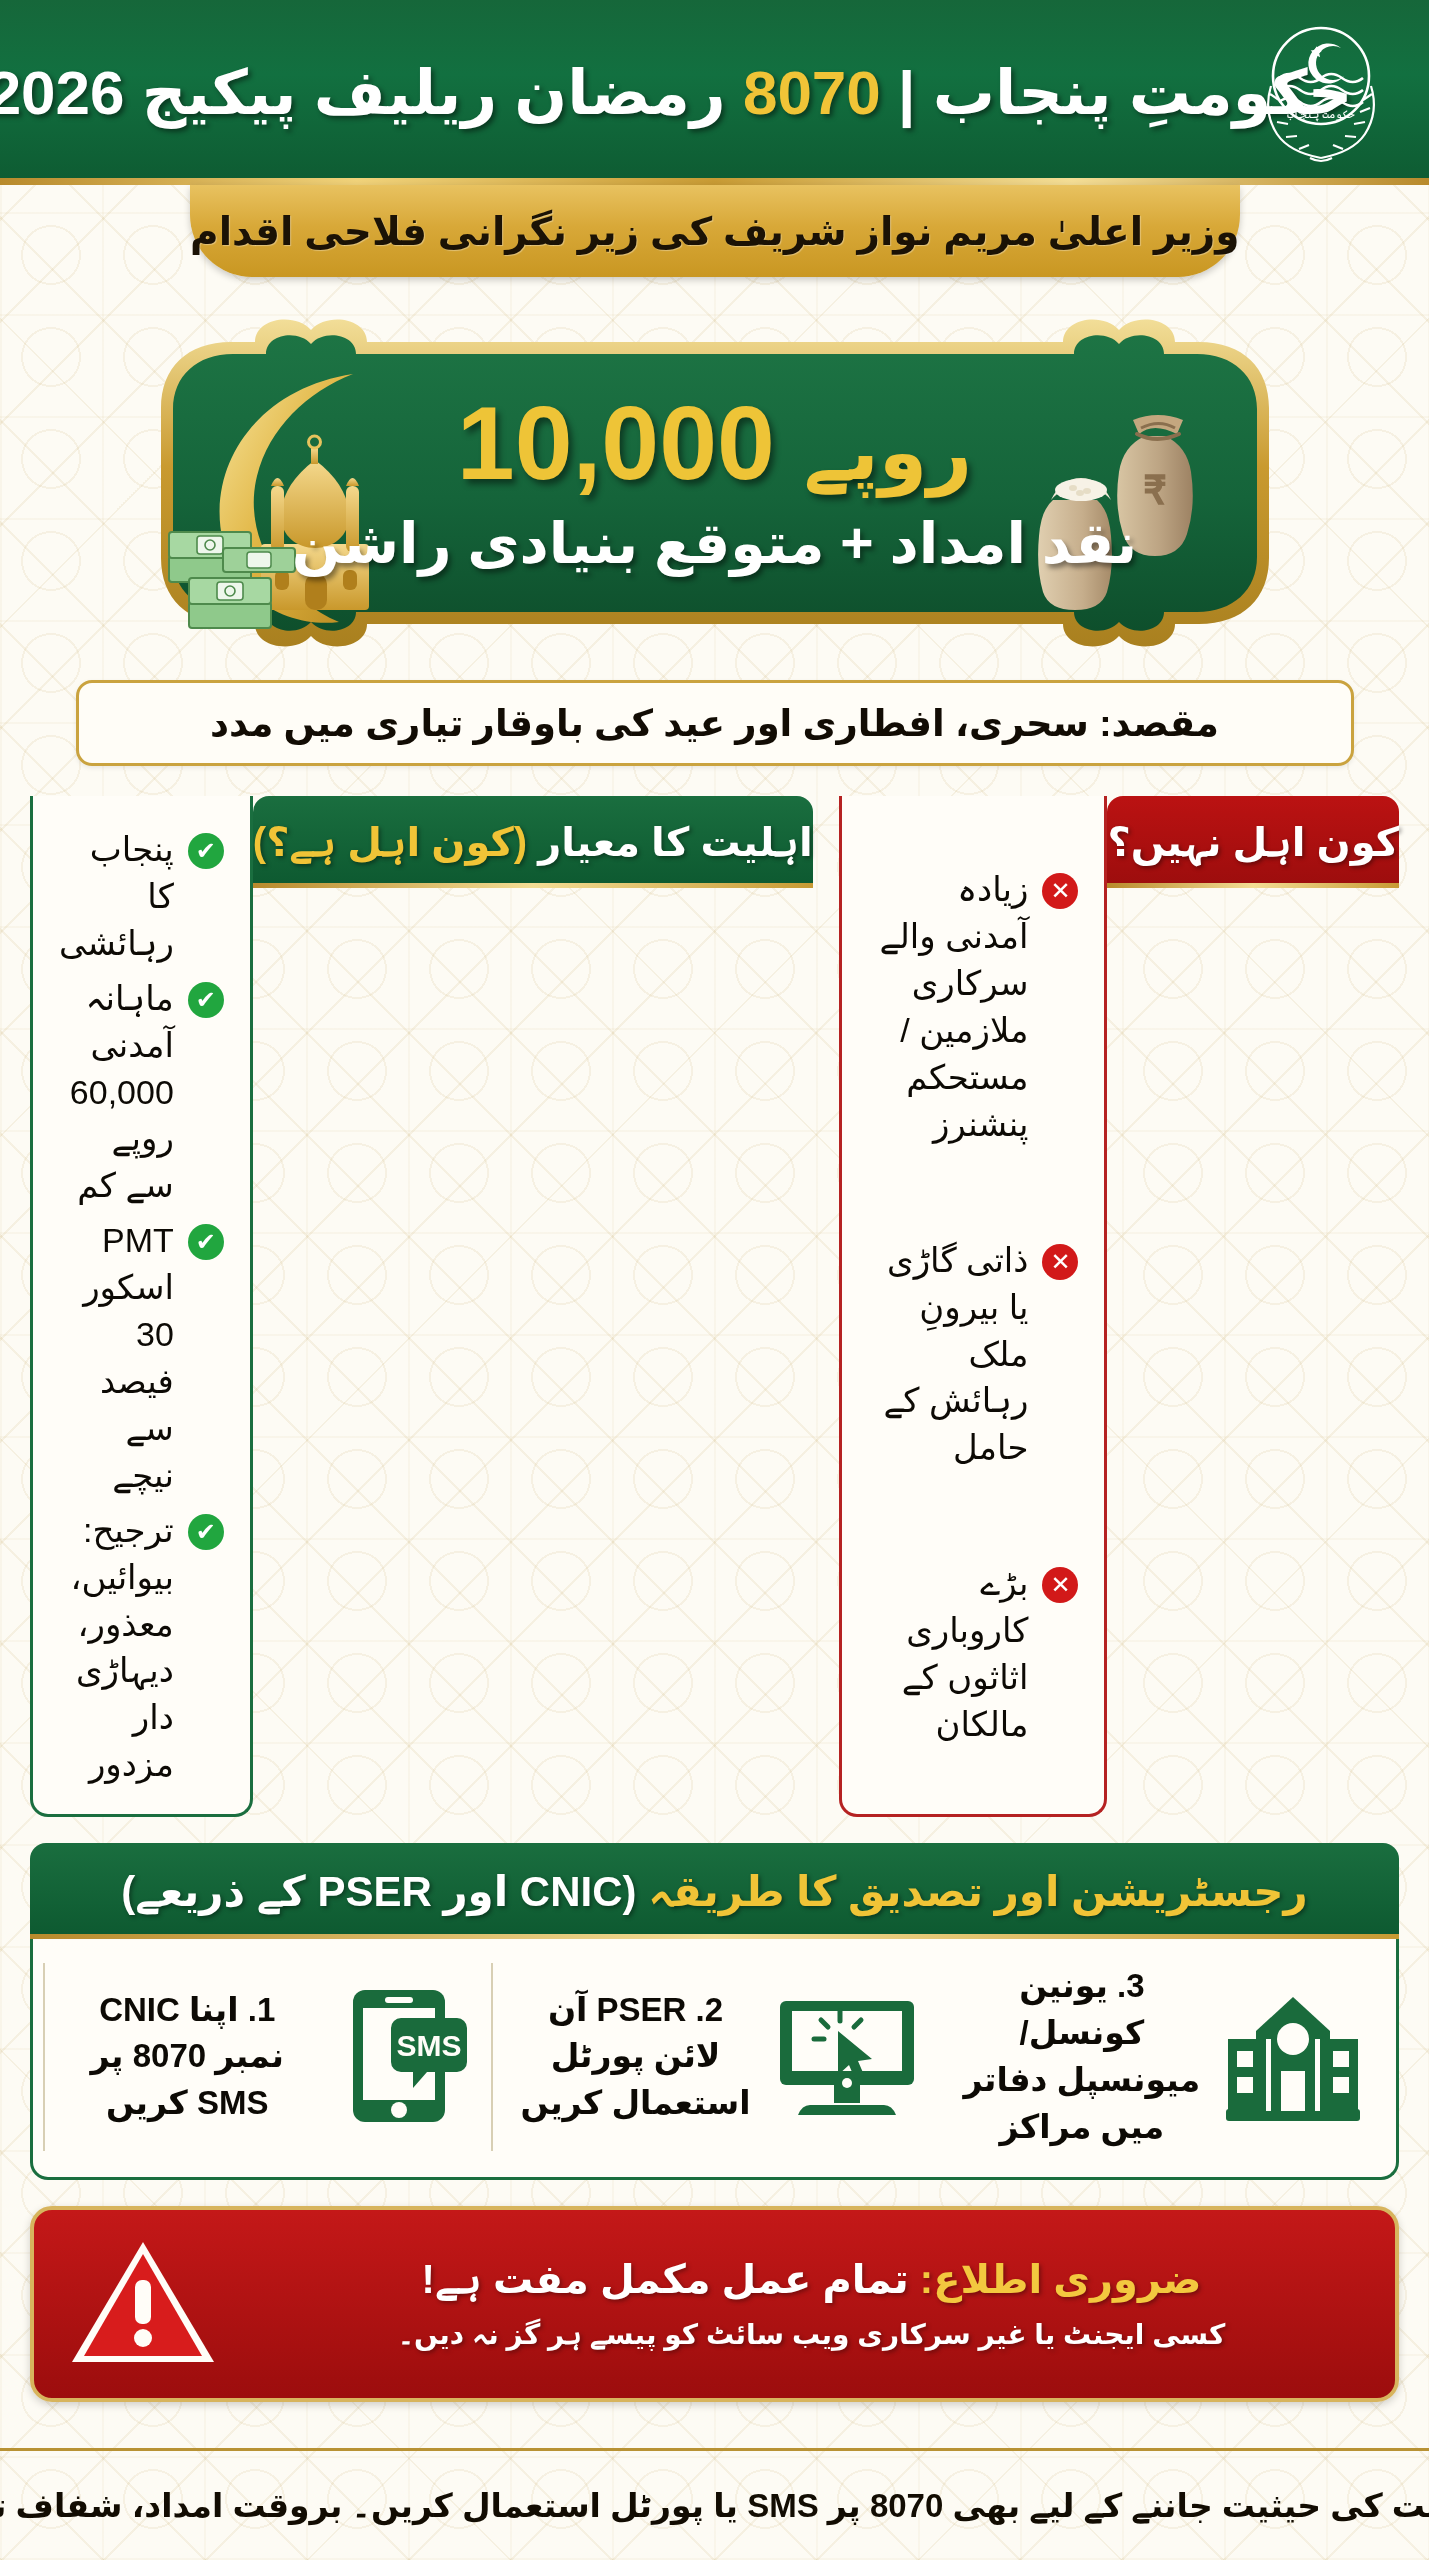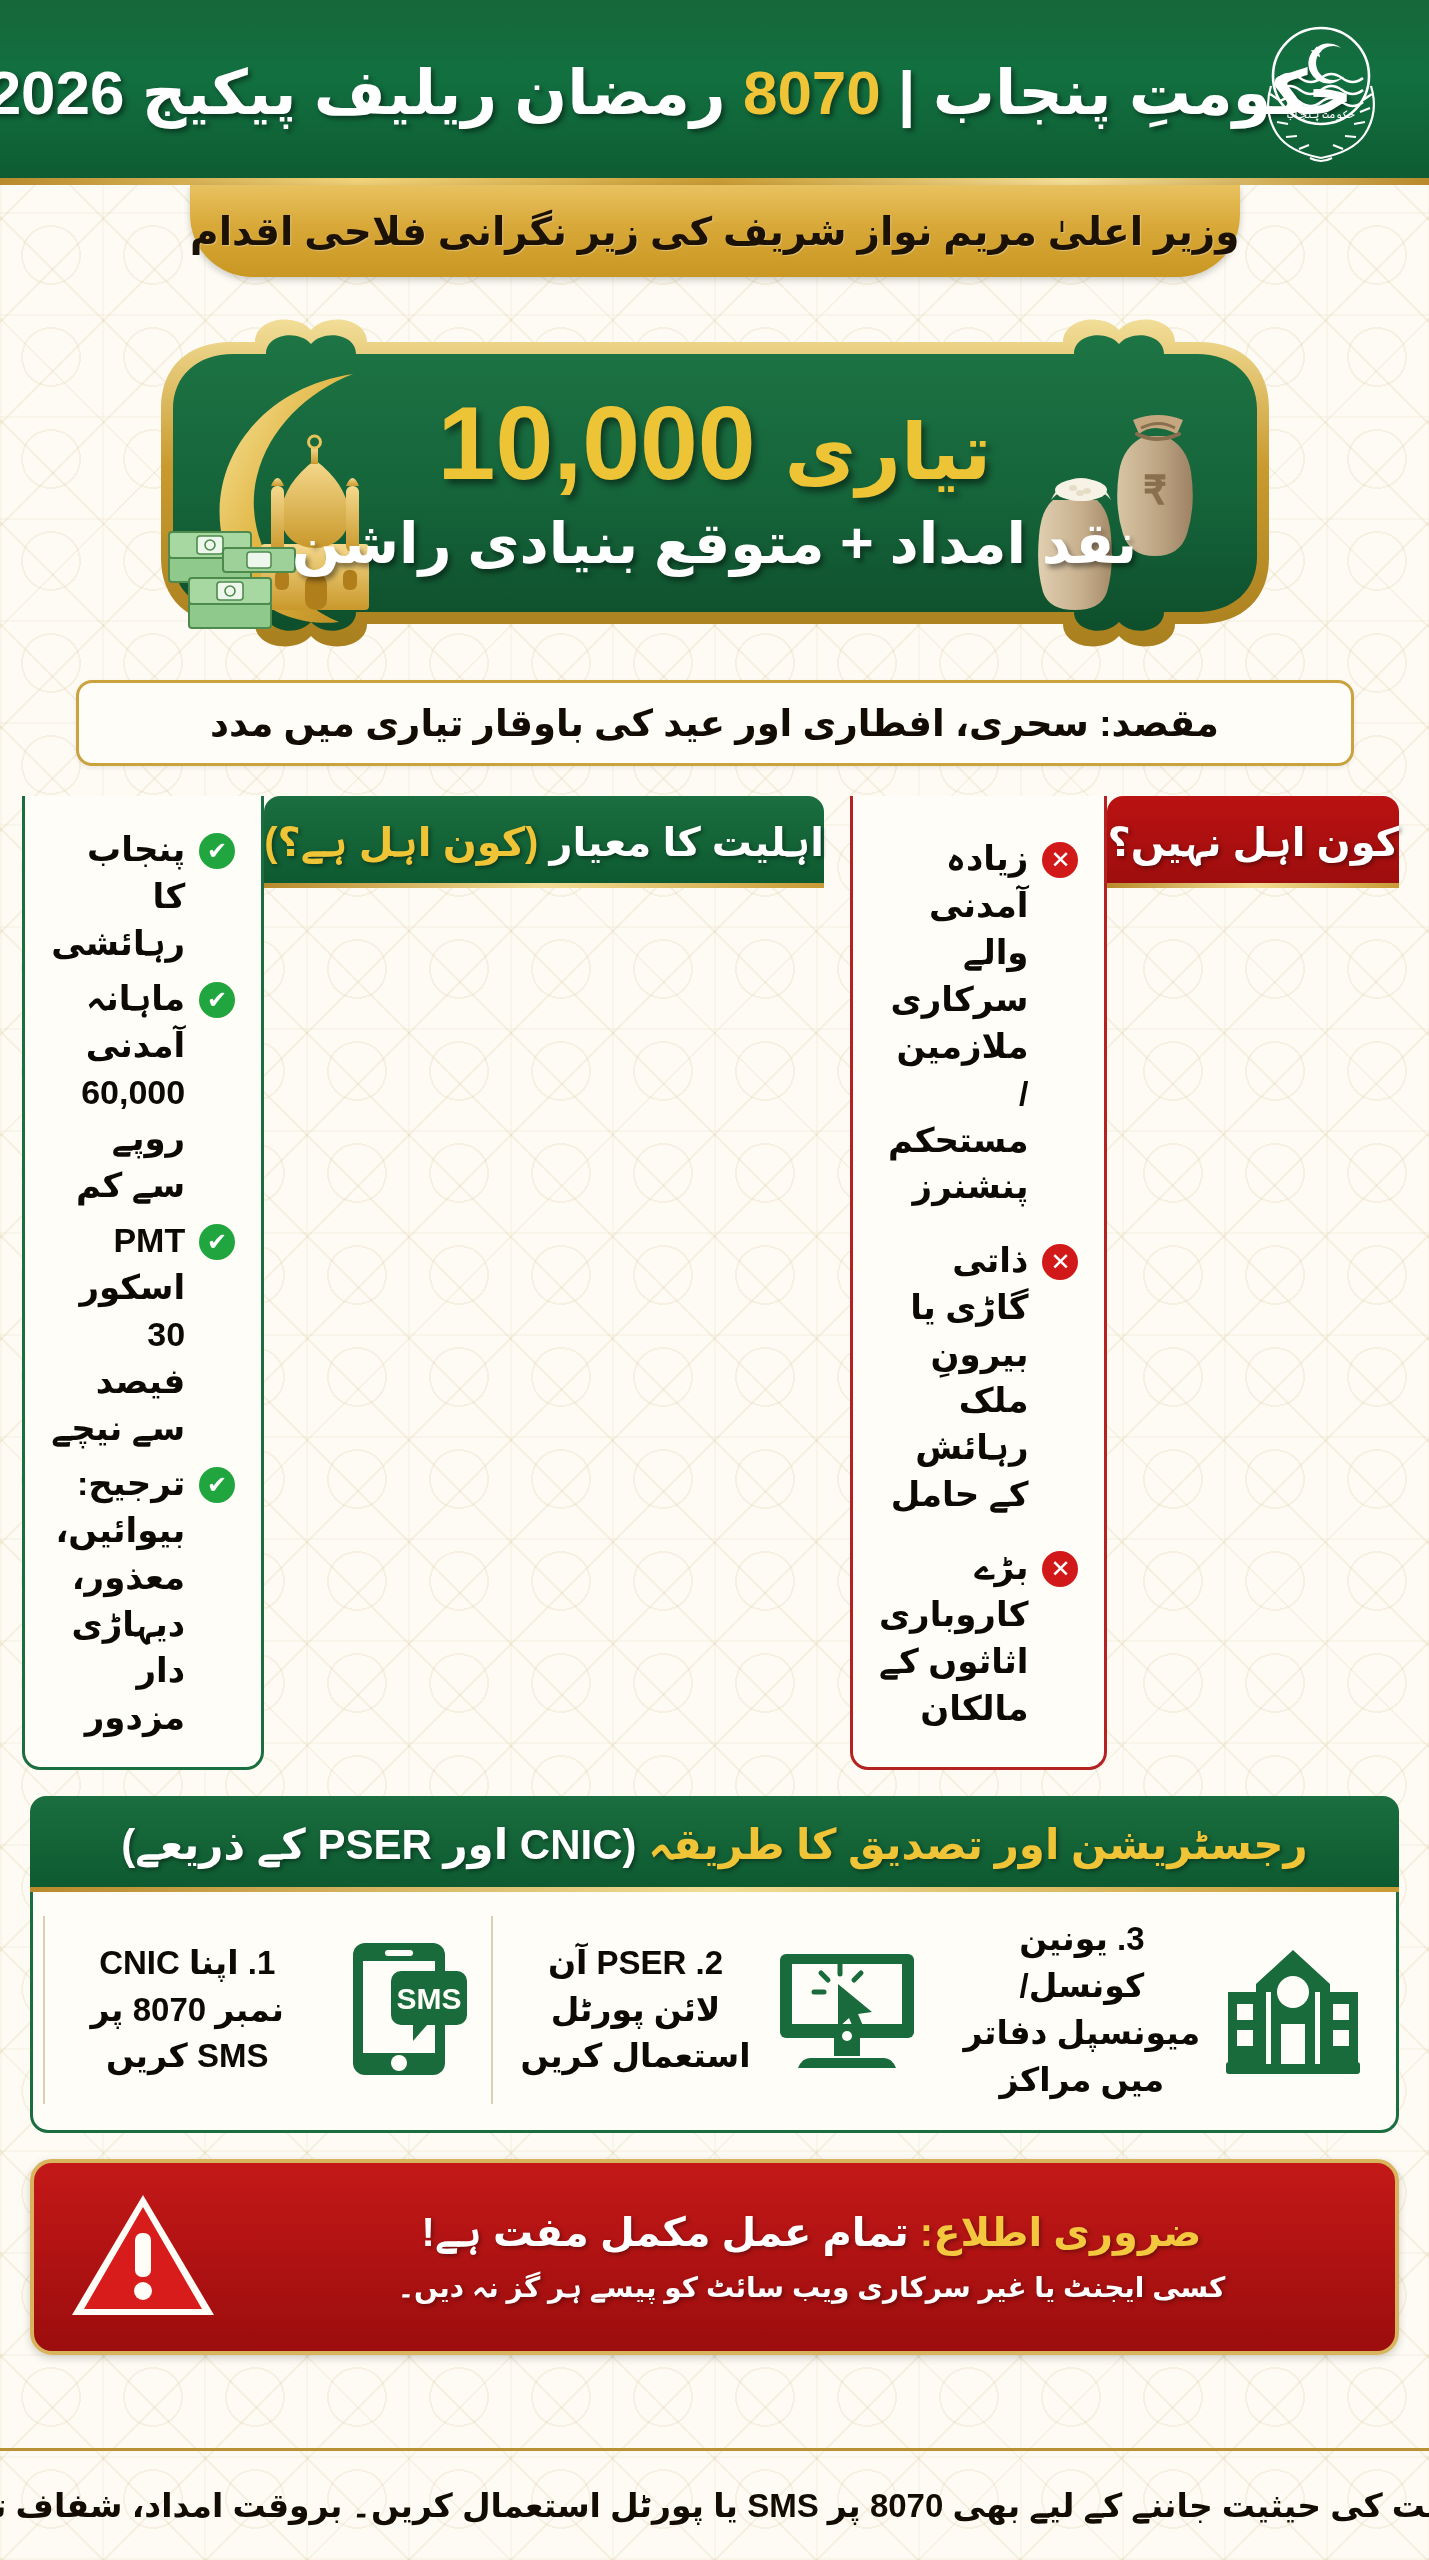"تیاری" span.unit { text: تیاری -> روپے }
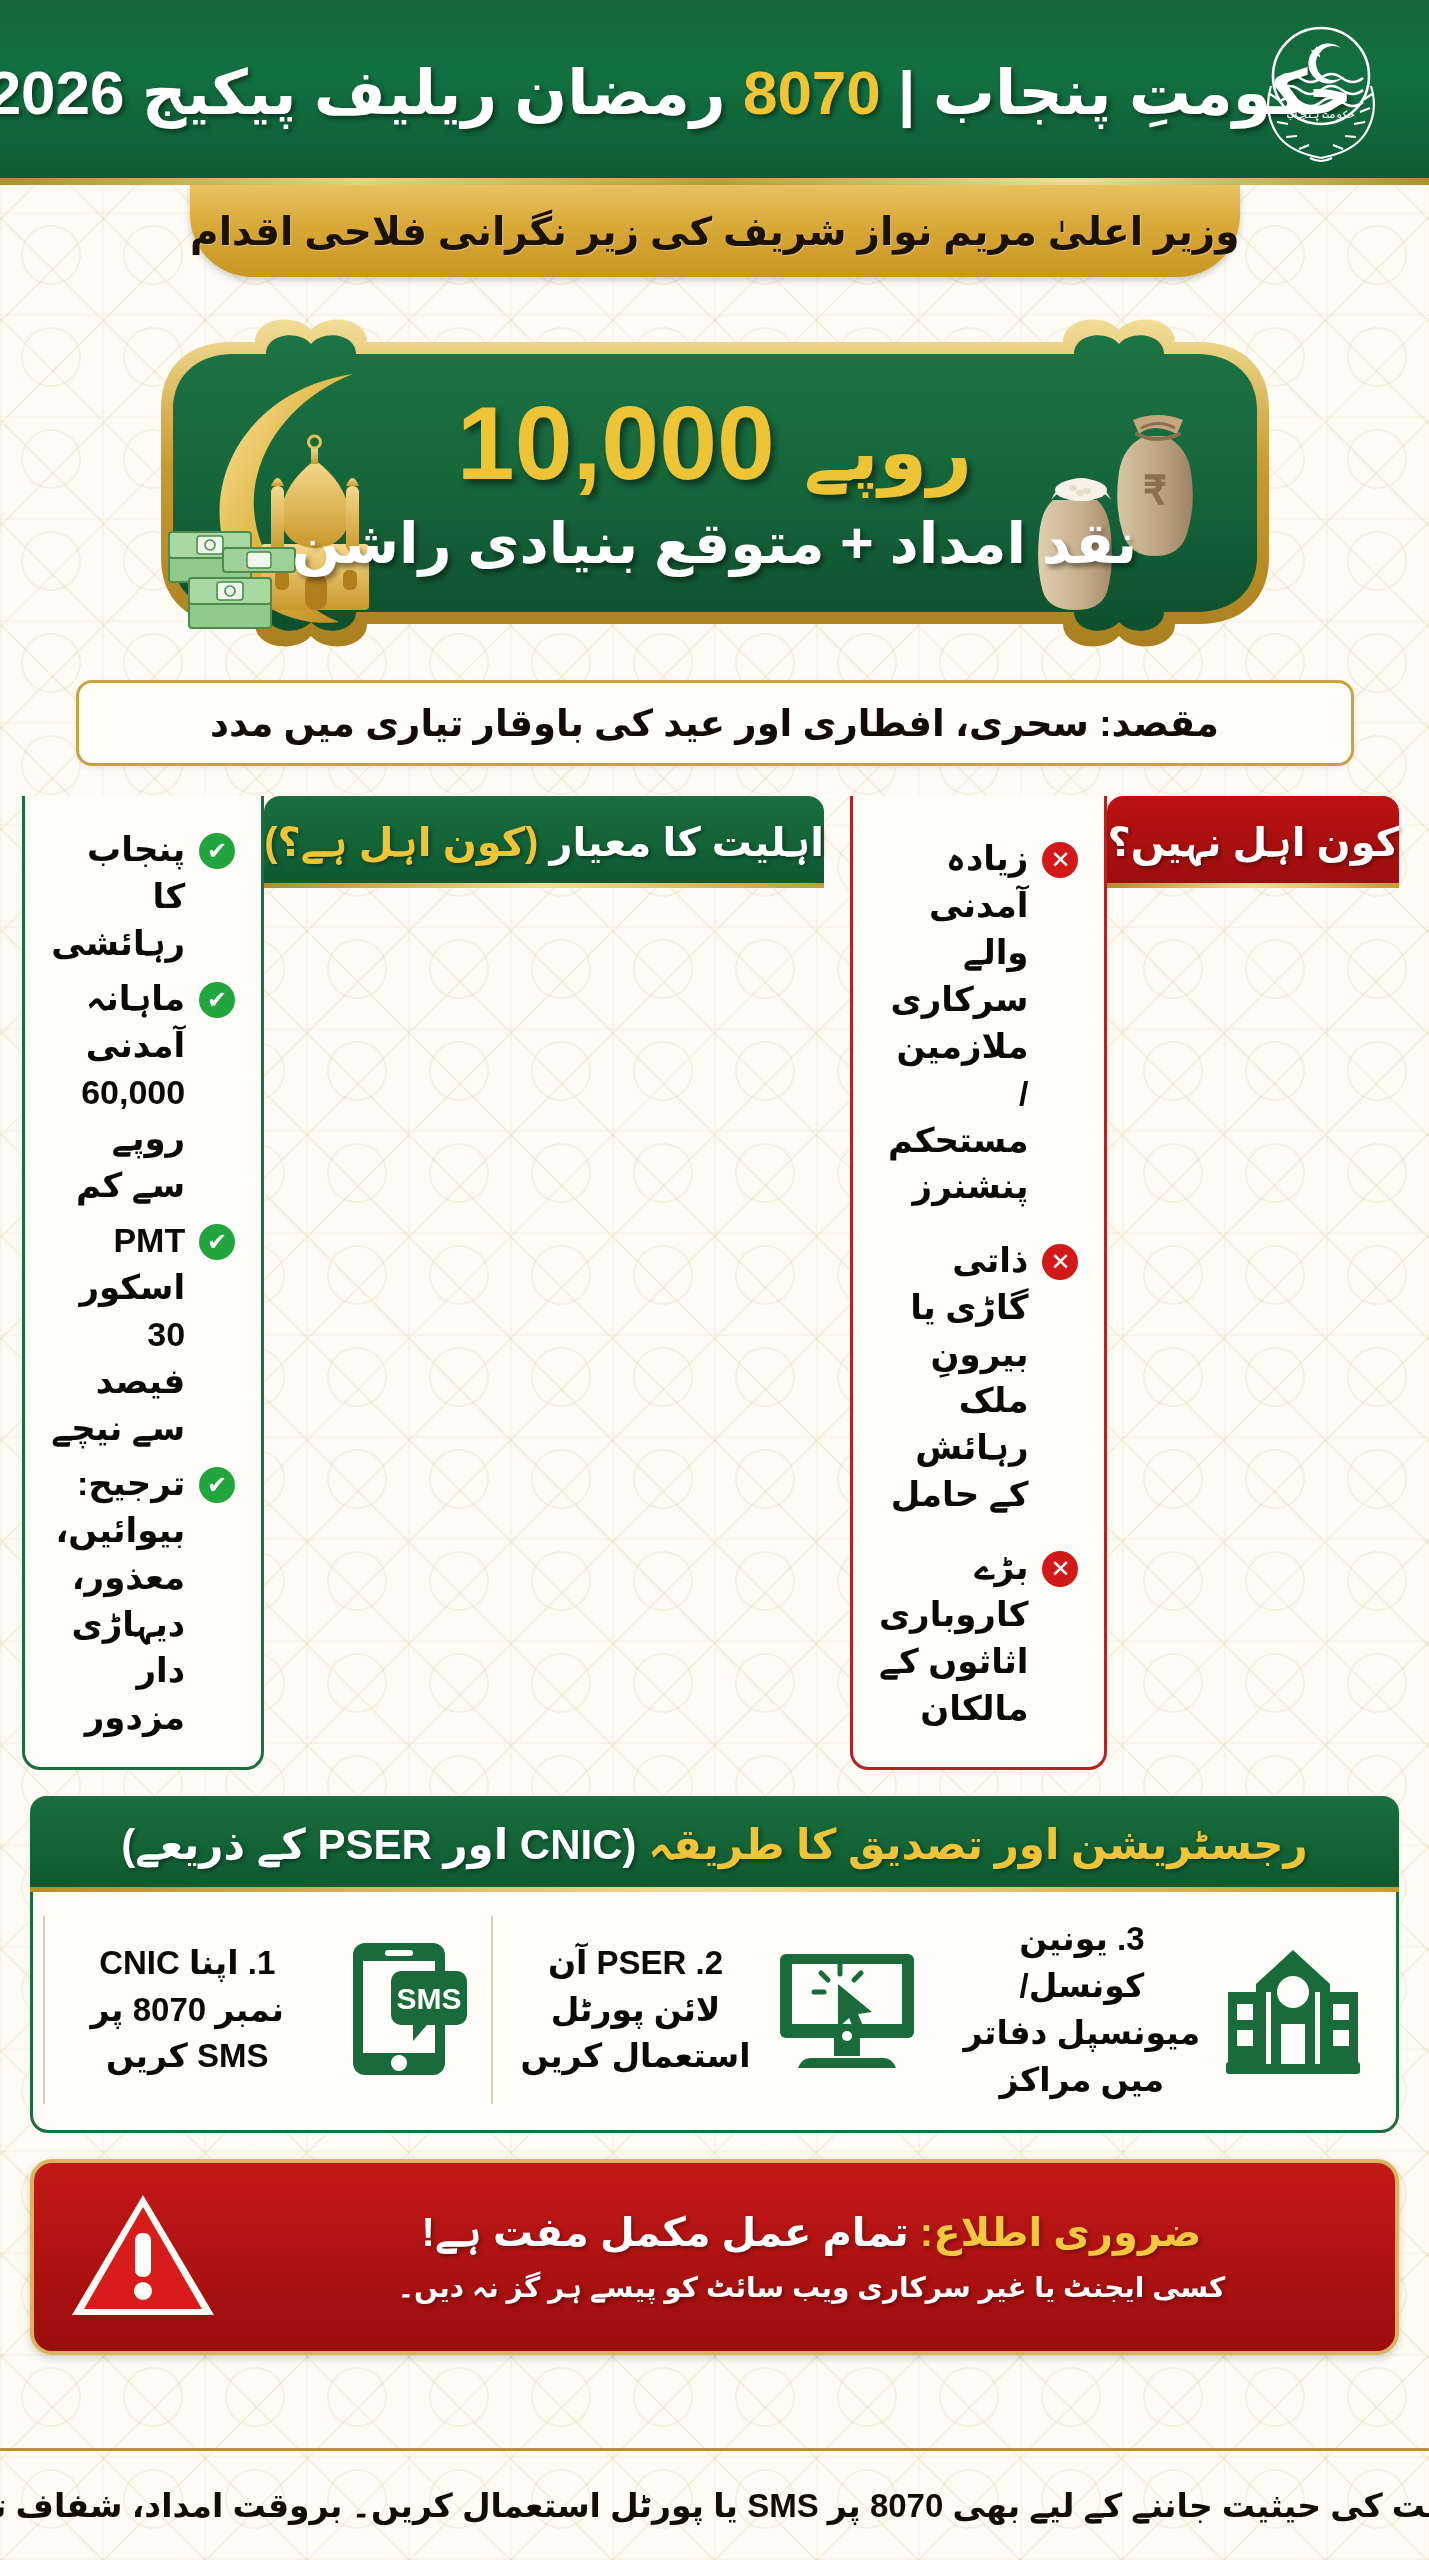"پنجاب کا رہائشی" .bullet .txt { font-weight: bold -> normal }
